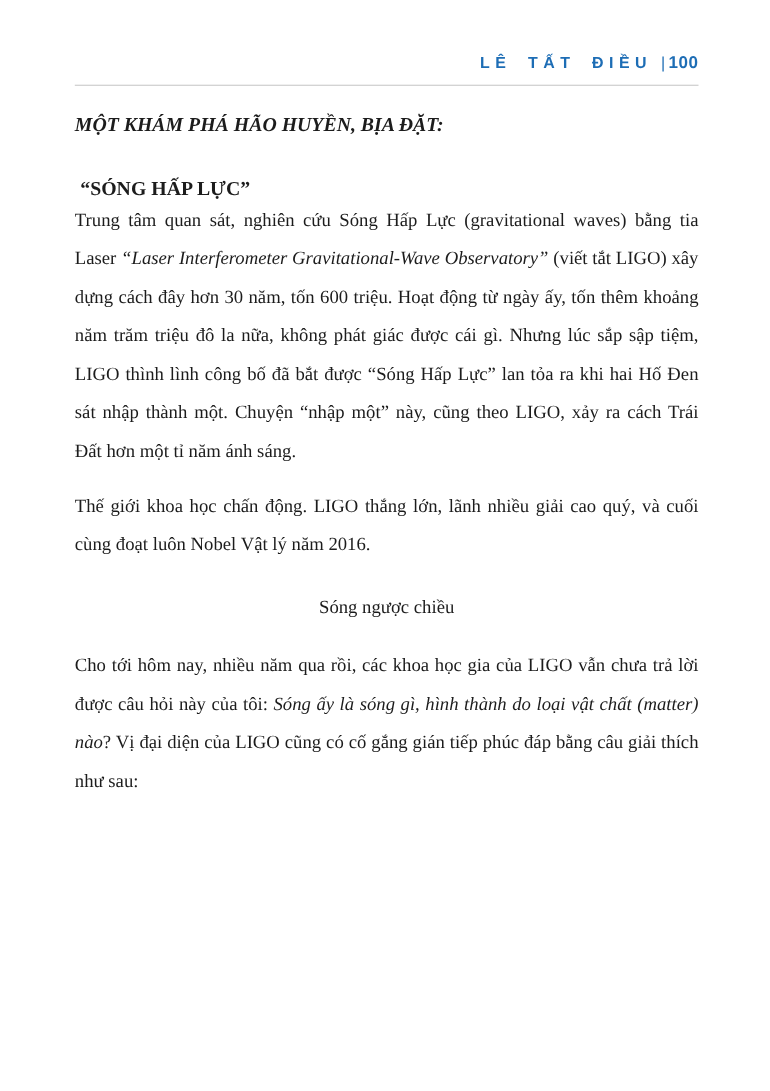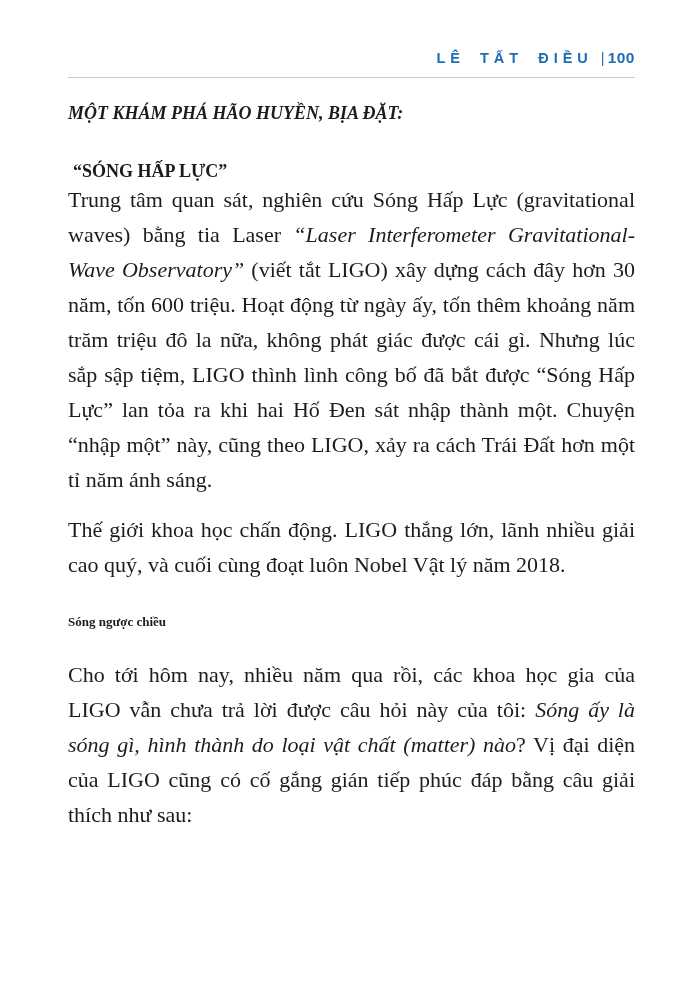"Trung tâm quan sát, nghiên" p.body-par { font-size: 22px -> 17px }
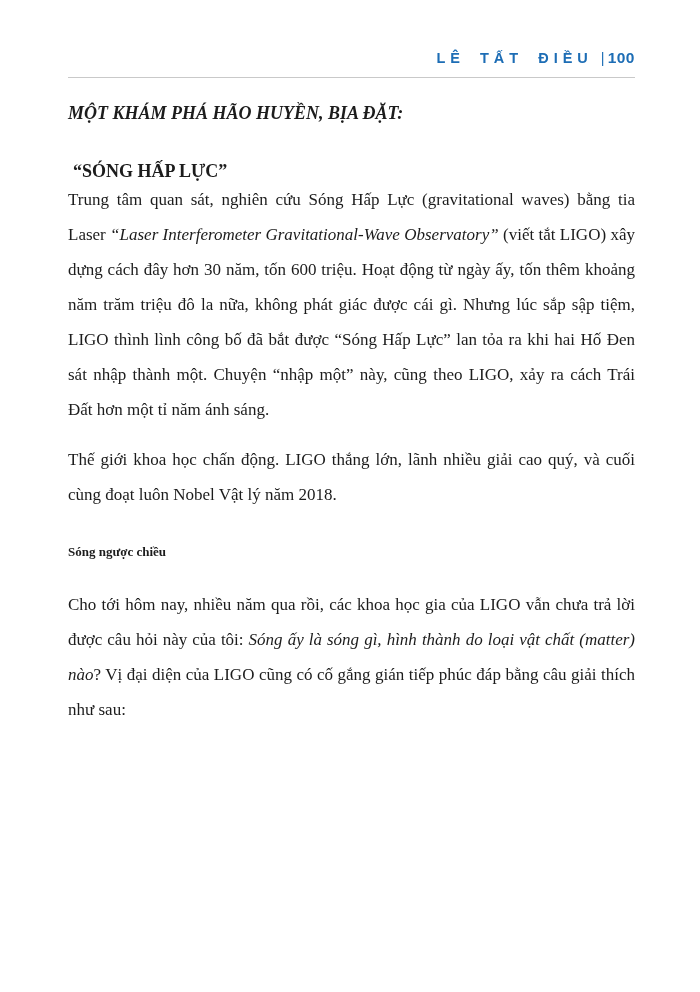"Thế giới khoa học chấn" span.seg-normal { text: 2018 -> 2016 }
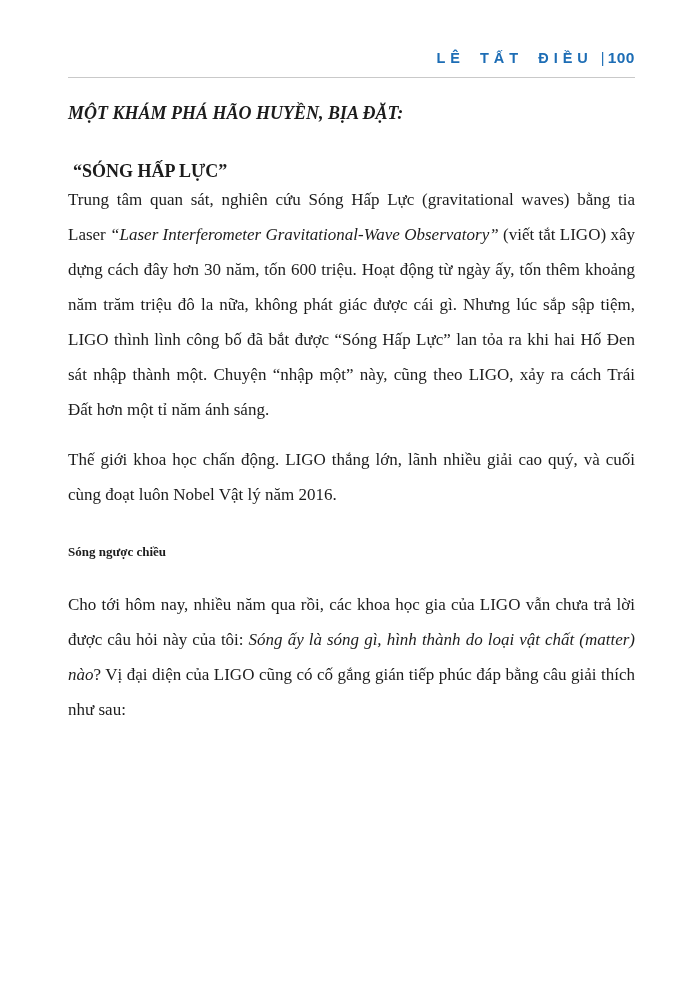"Sóng ngược chiều" .section-heading { font-size: 13px -> 17px; font-weight: bold -> normal; text-align: none -> center }
